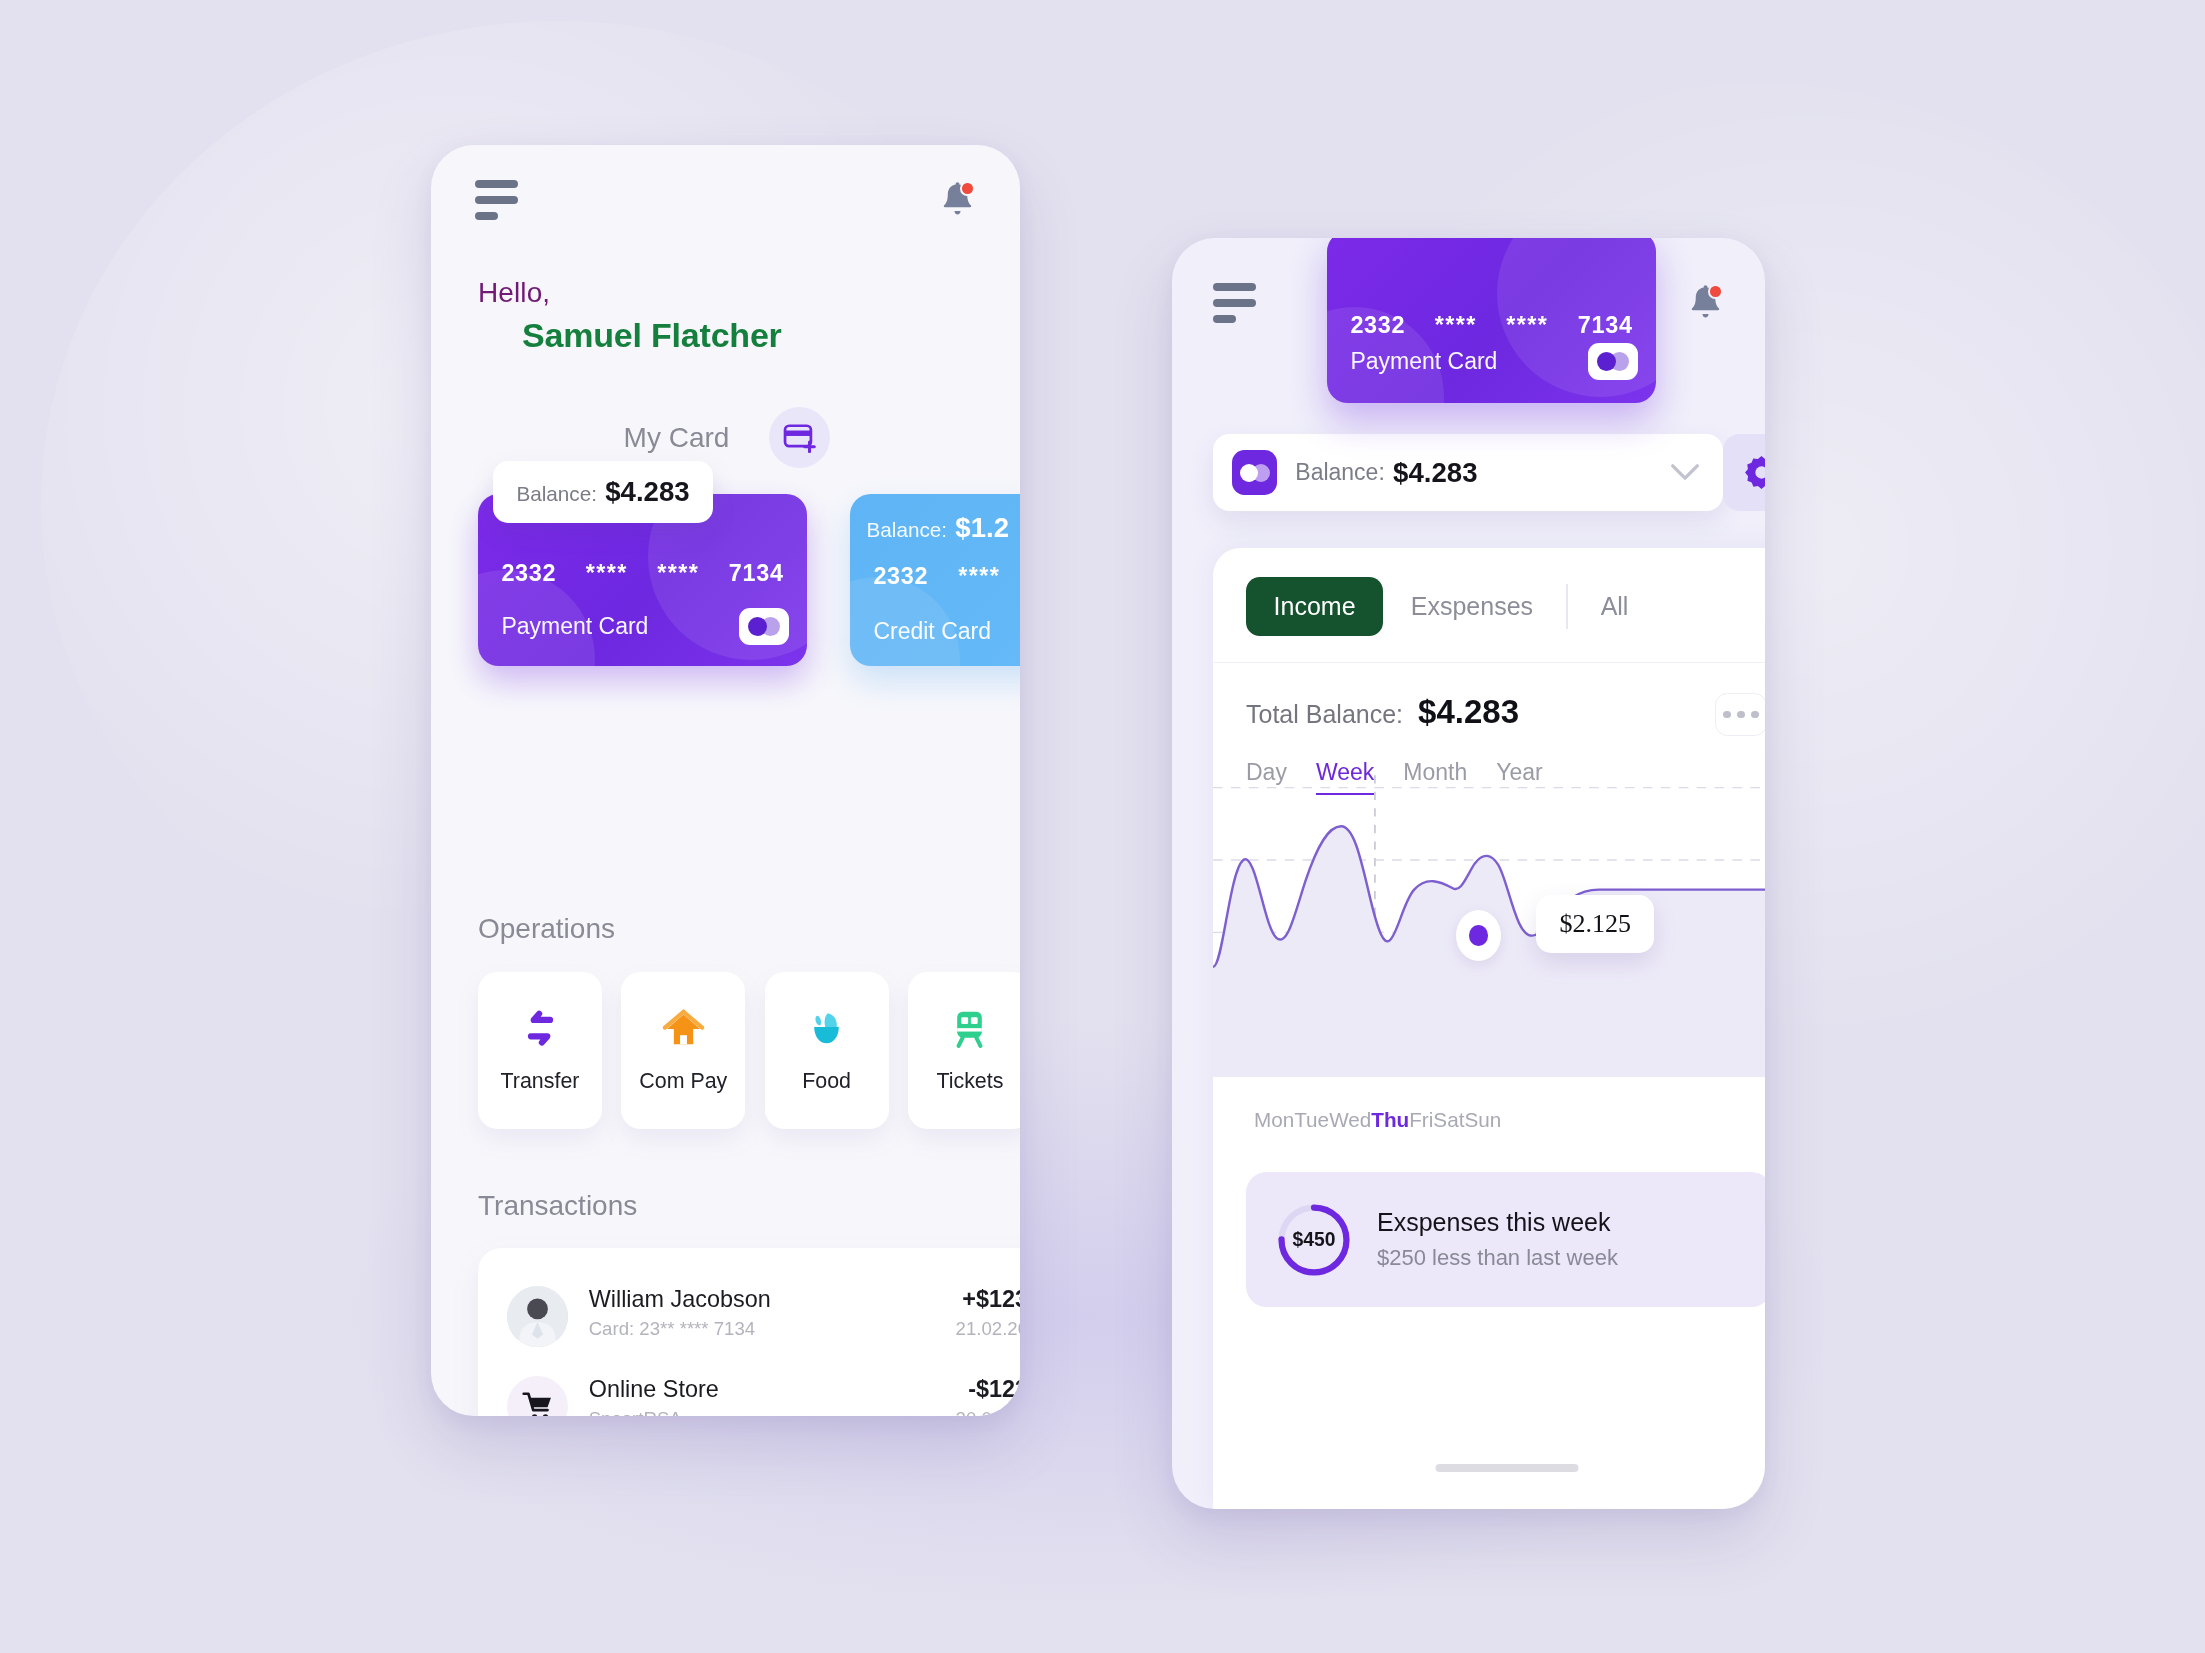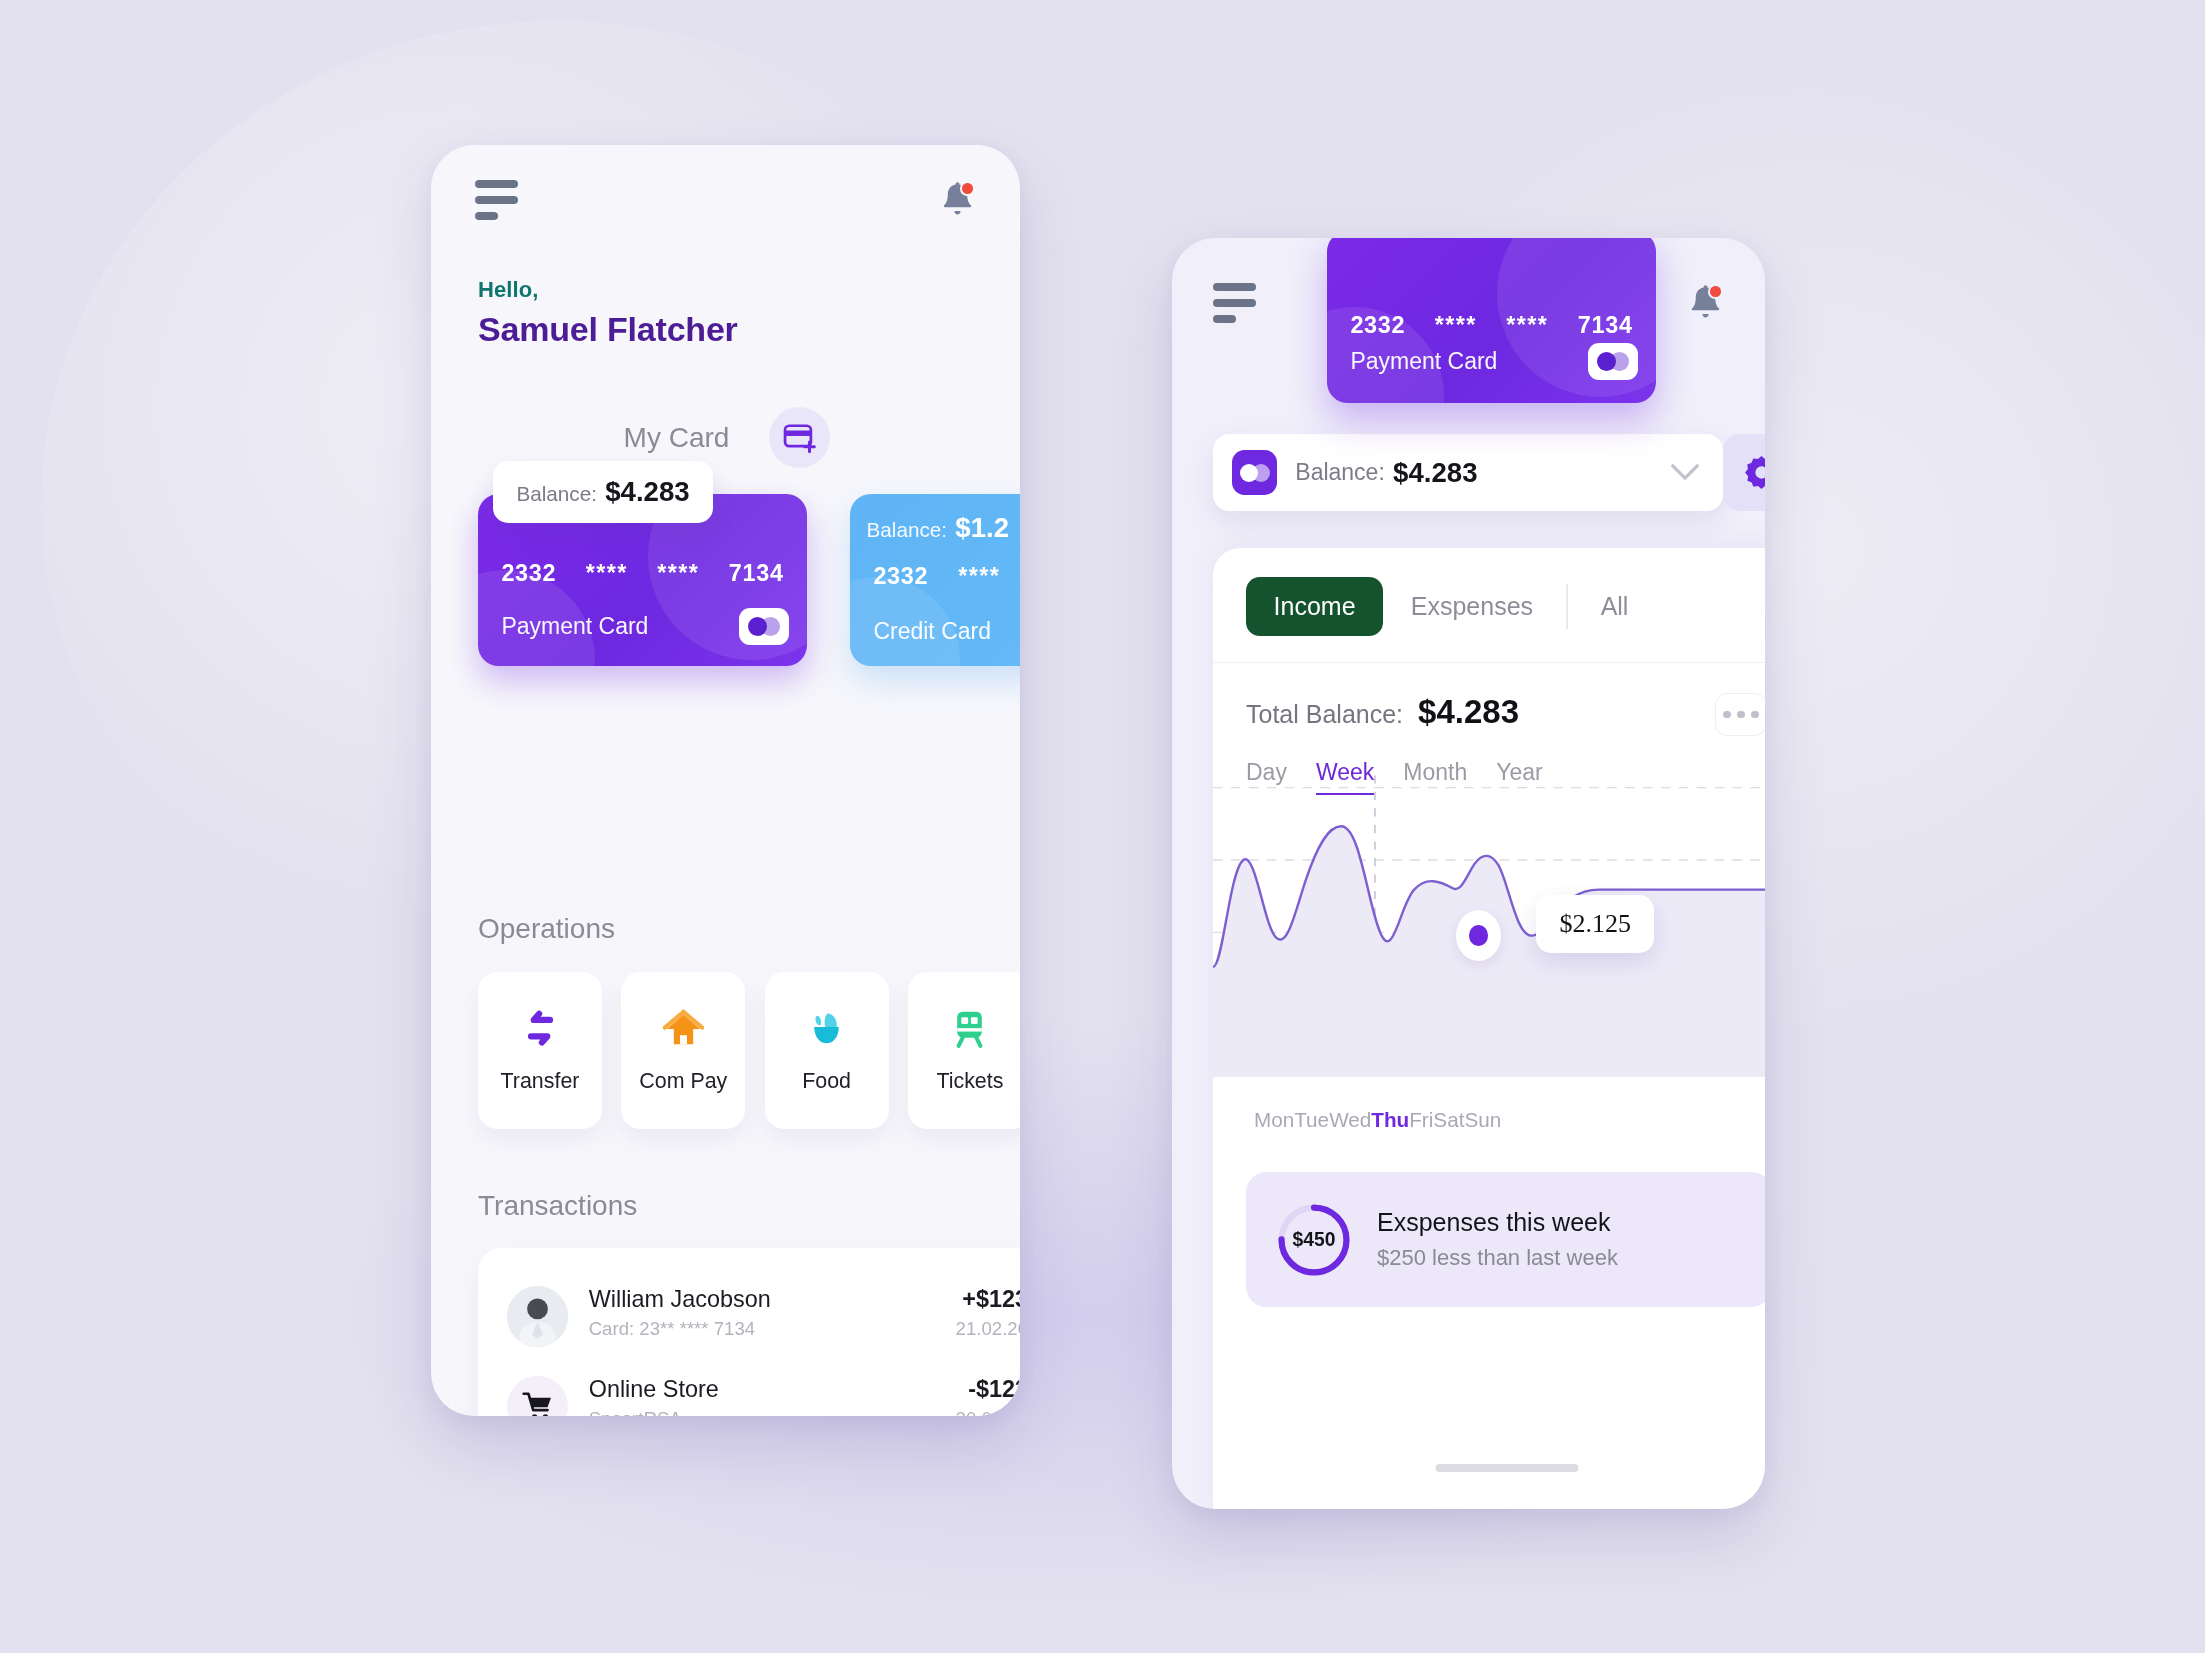"Hello," .greet .hello { color: #0f766e -> #701a75; font-size: 22px -> 28px; font-weight: 700 -> 400 }
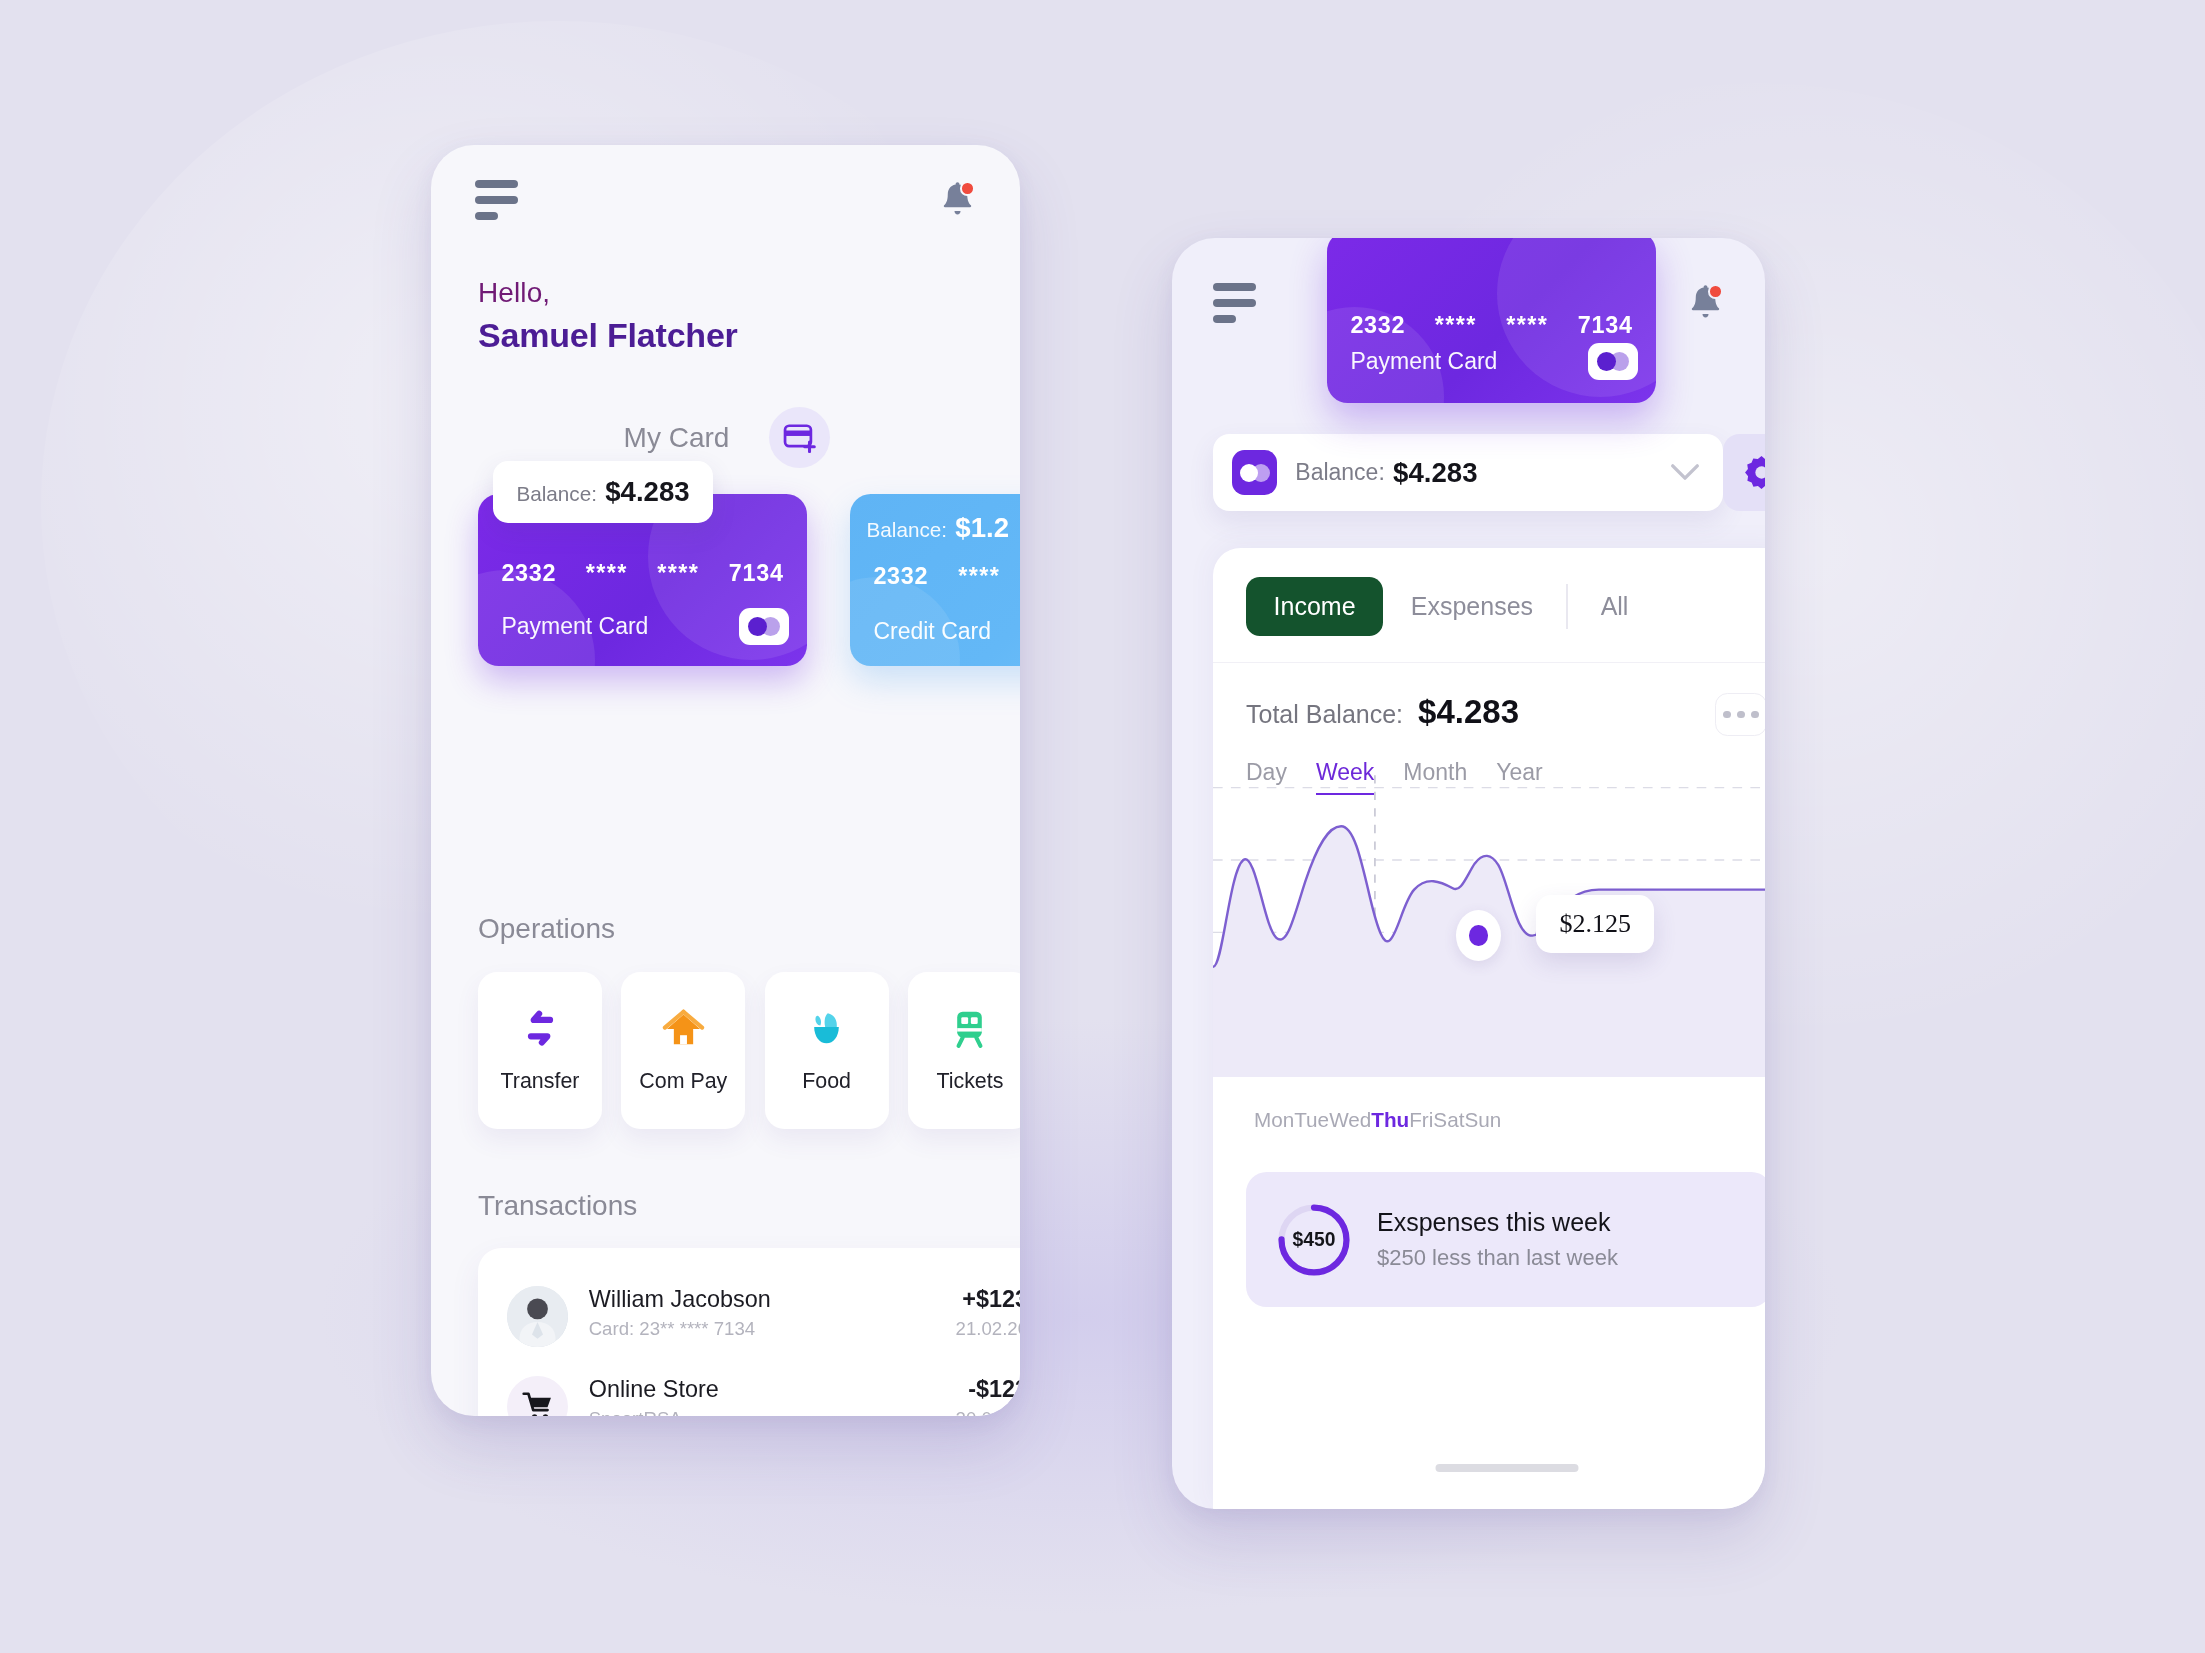"Samuel Flatcher" .greet .name { color: #4c1d95 -> #15803d; margin-left: none -> 44px }
